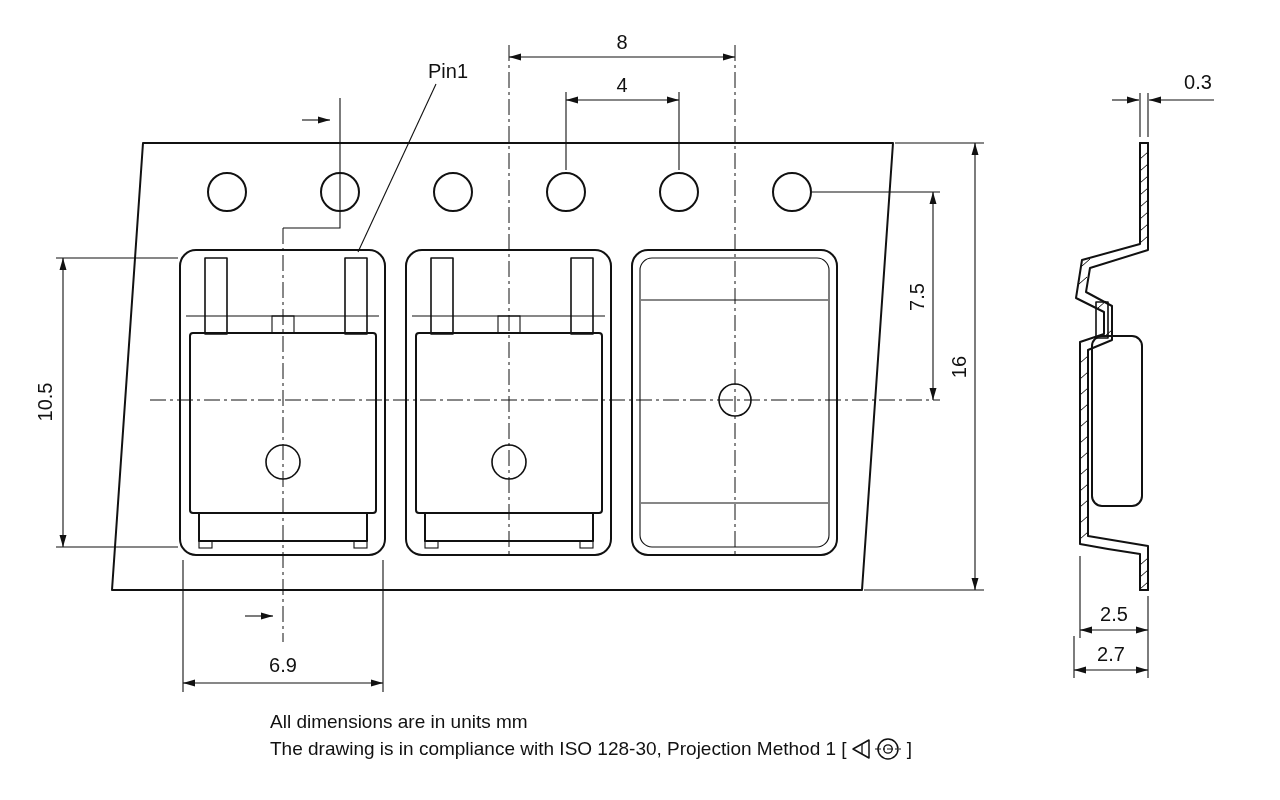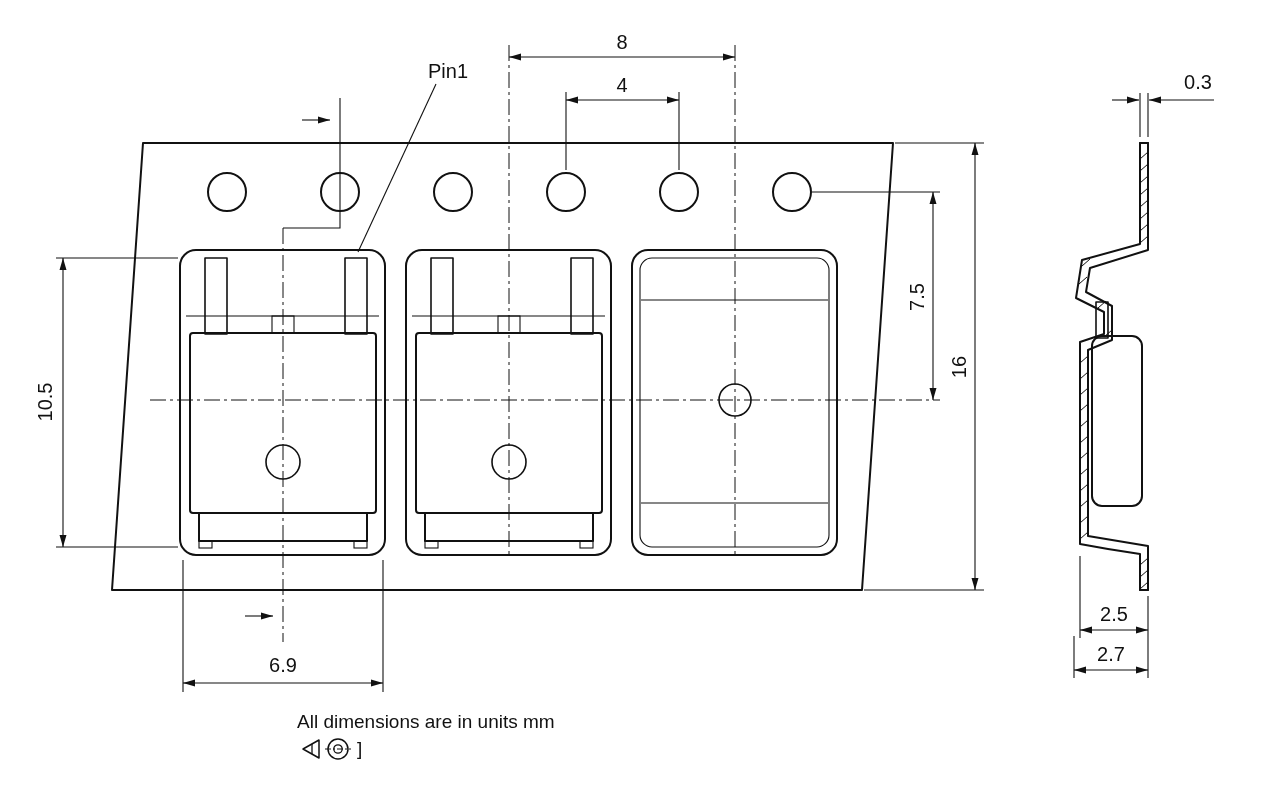"All dimensions are in units" #notes { margin-left: 27px -> none }
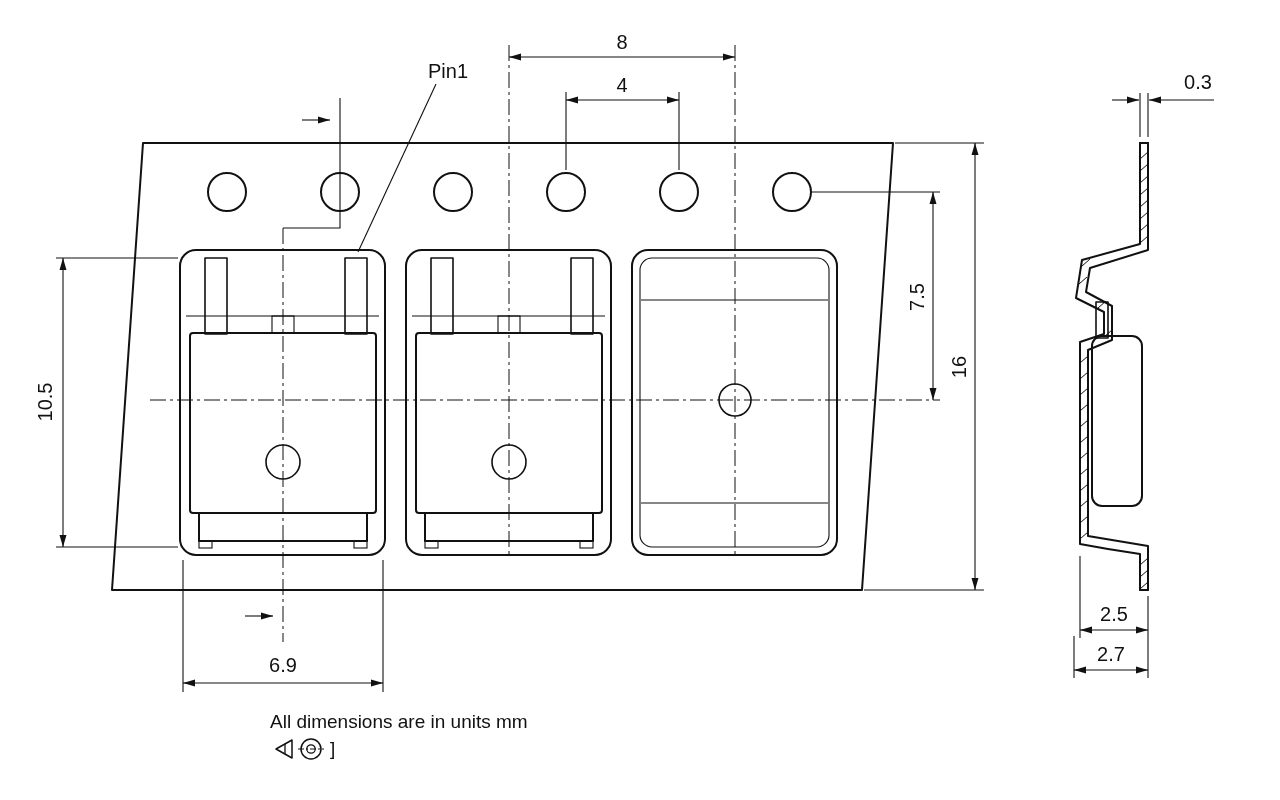"The drawing is in compliance" span { html: none -> <span>The drawing is in compliance with ISO 128-30, Projection Method 1 [</span> }
